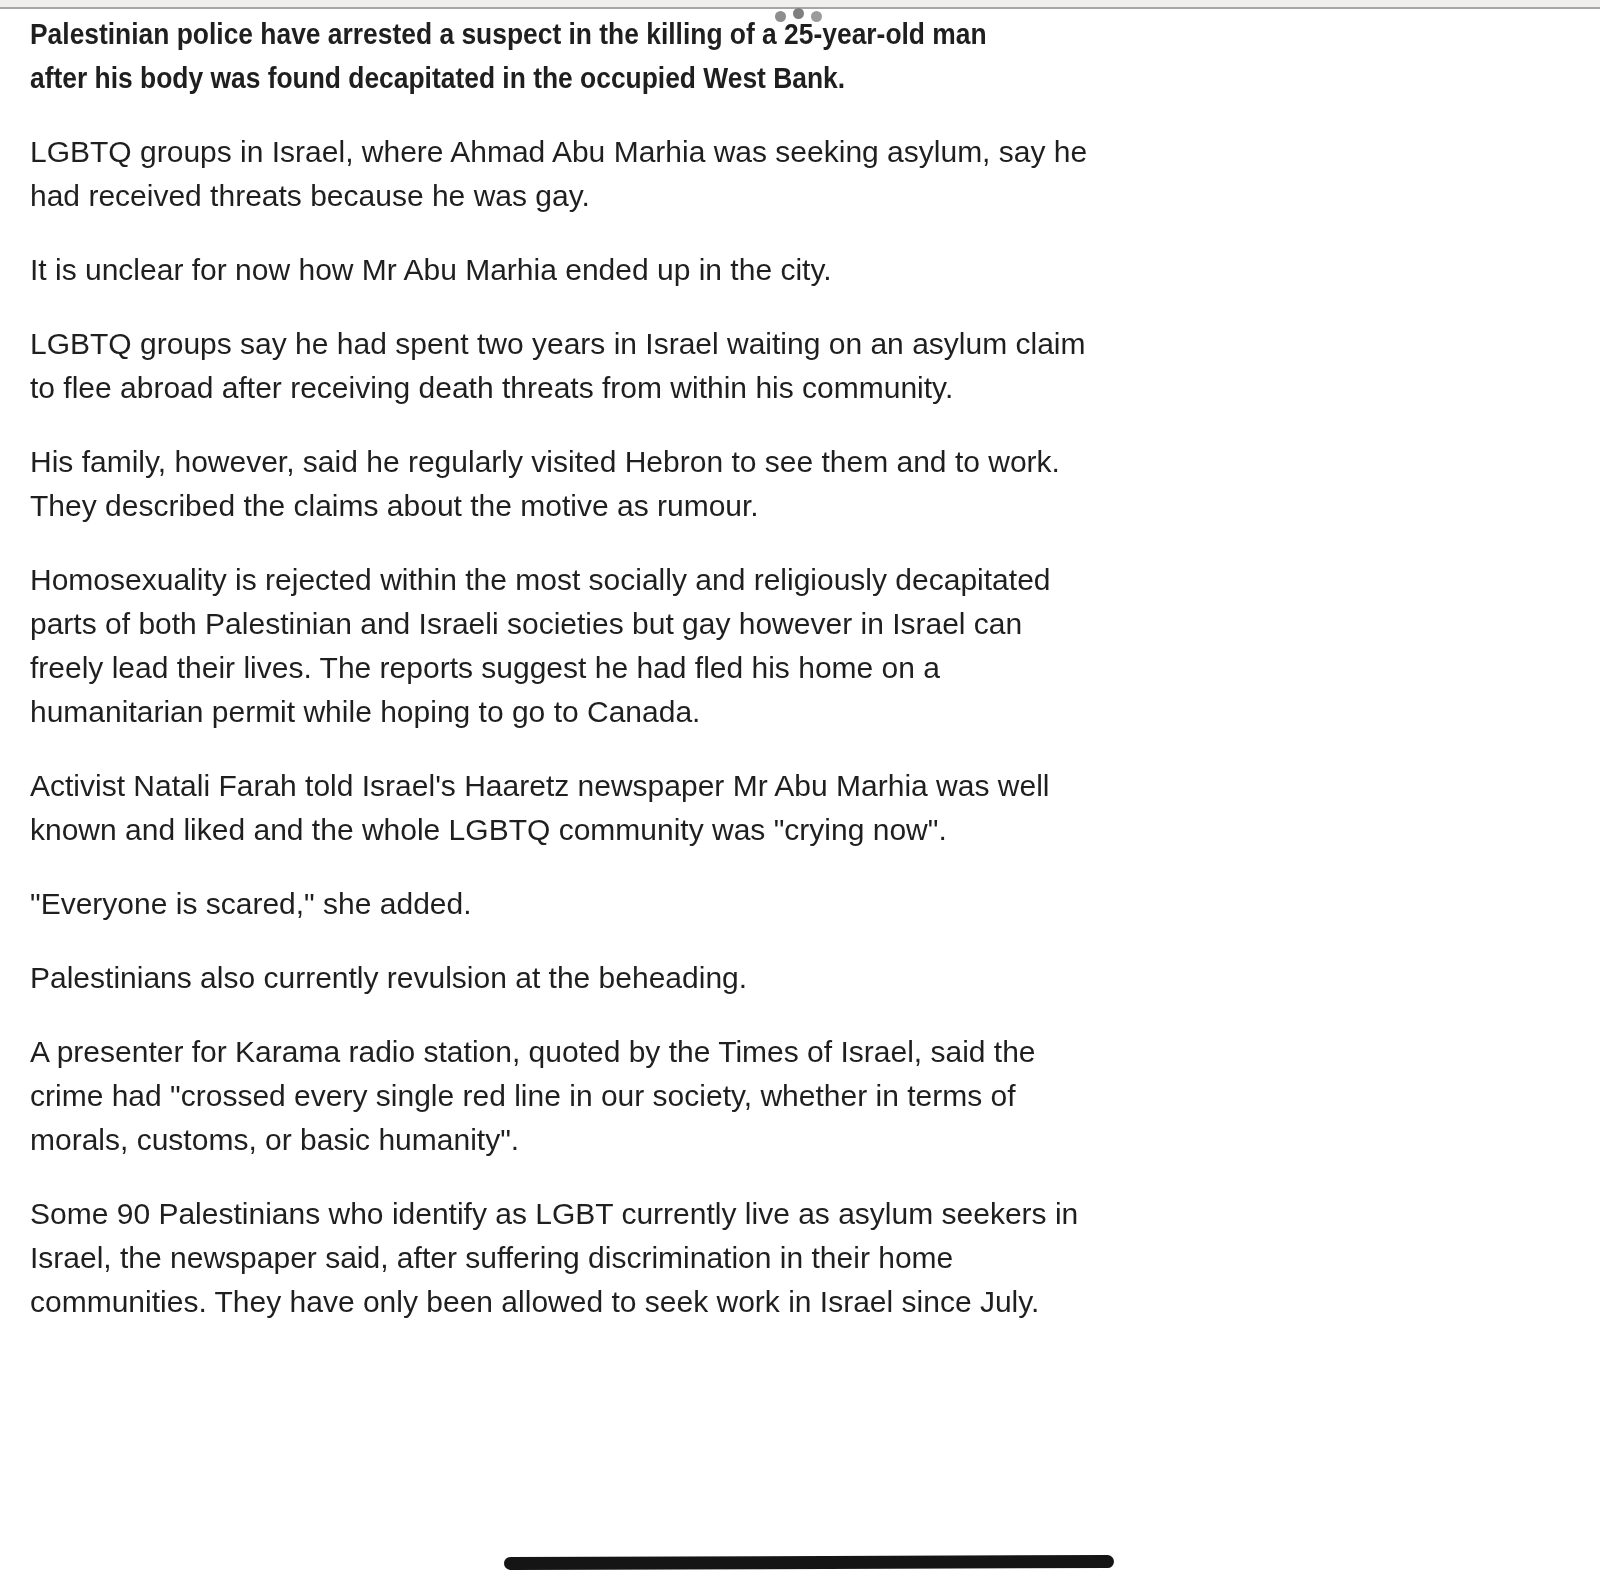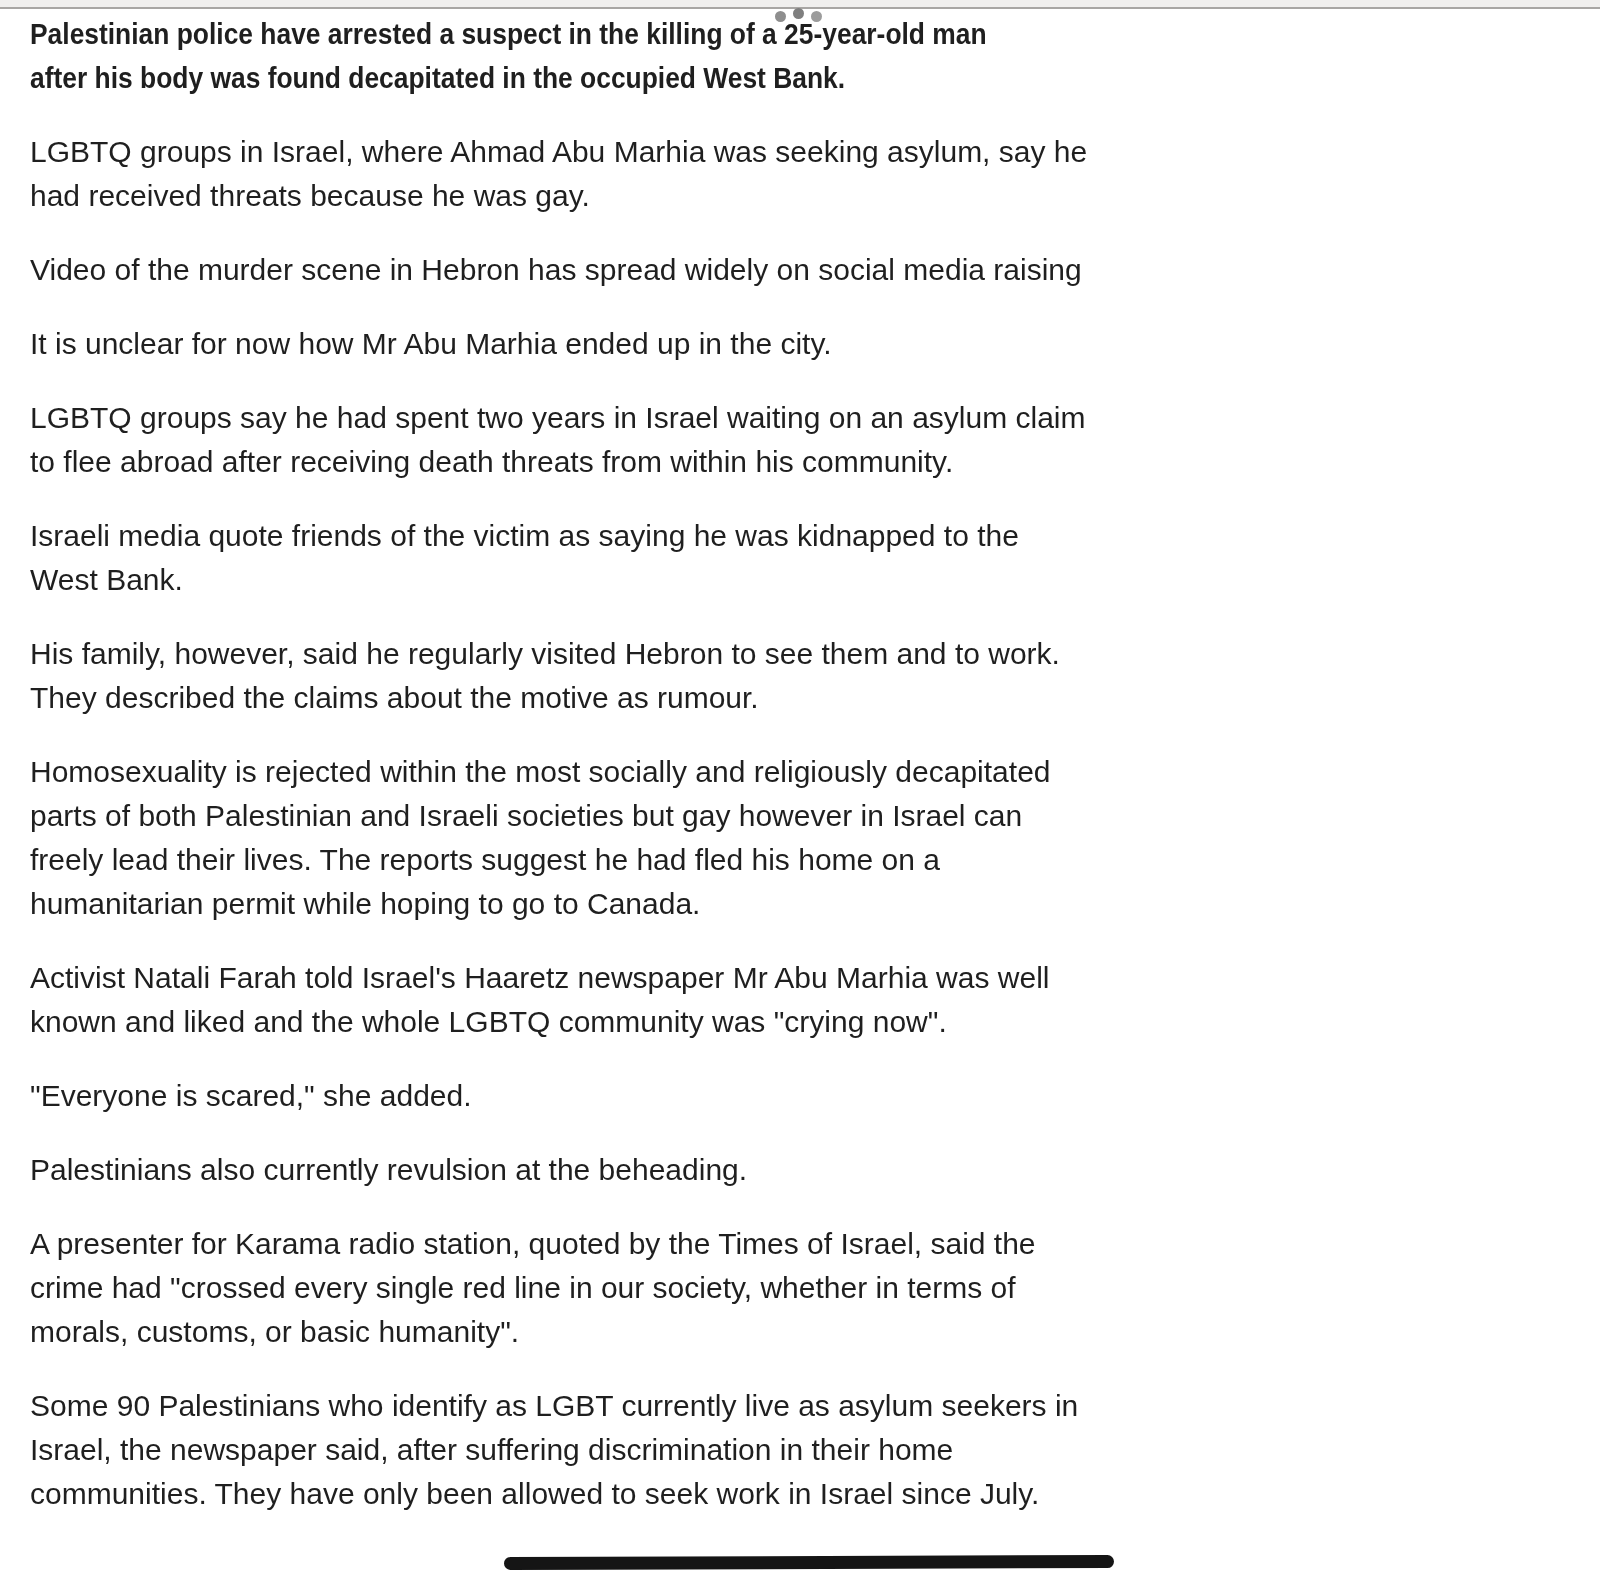"Video of the murder scene" span.line { html: <span>Video of the murder scene in Hebron has spread widely on social media raising</span> -> none }
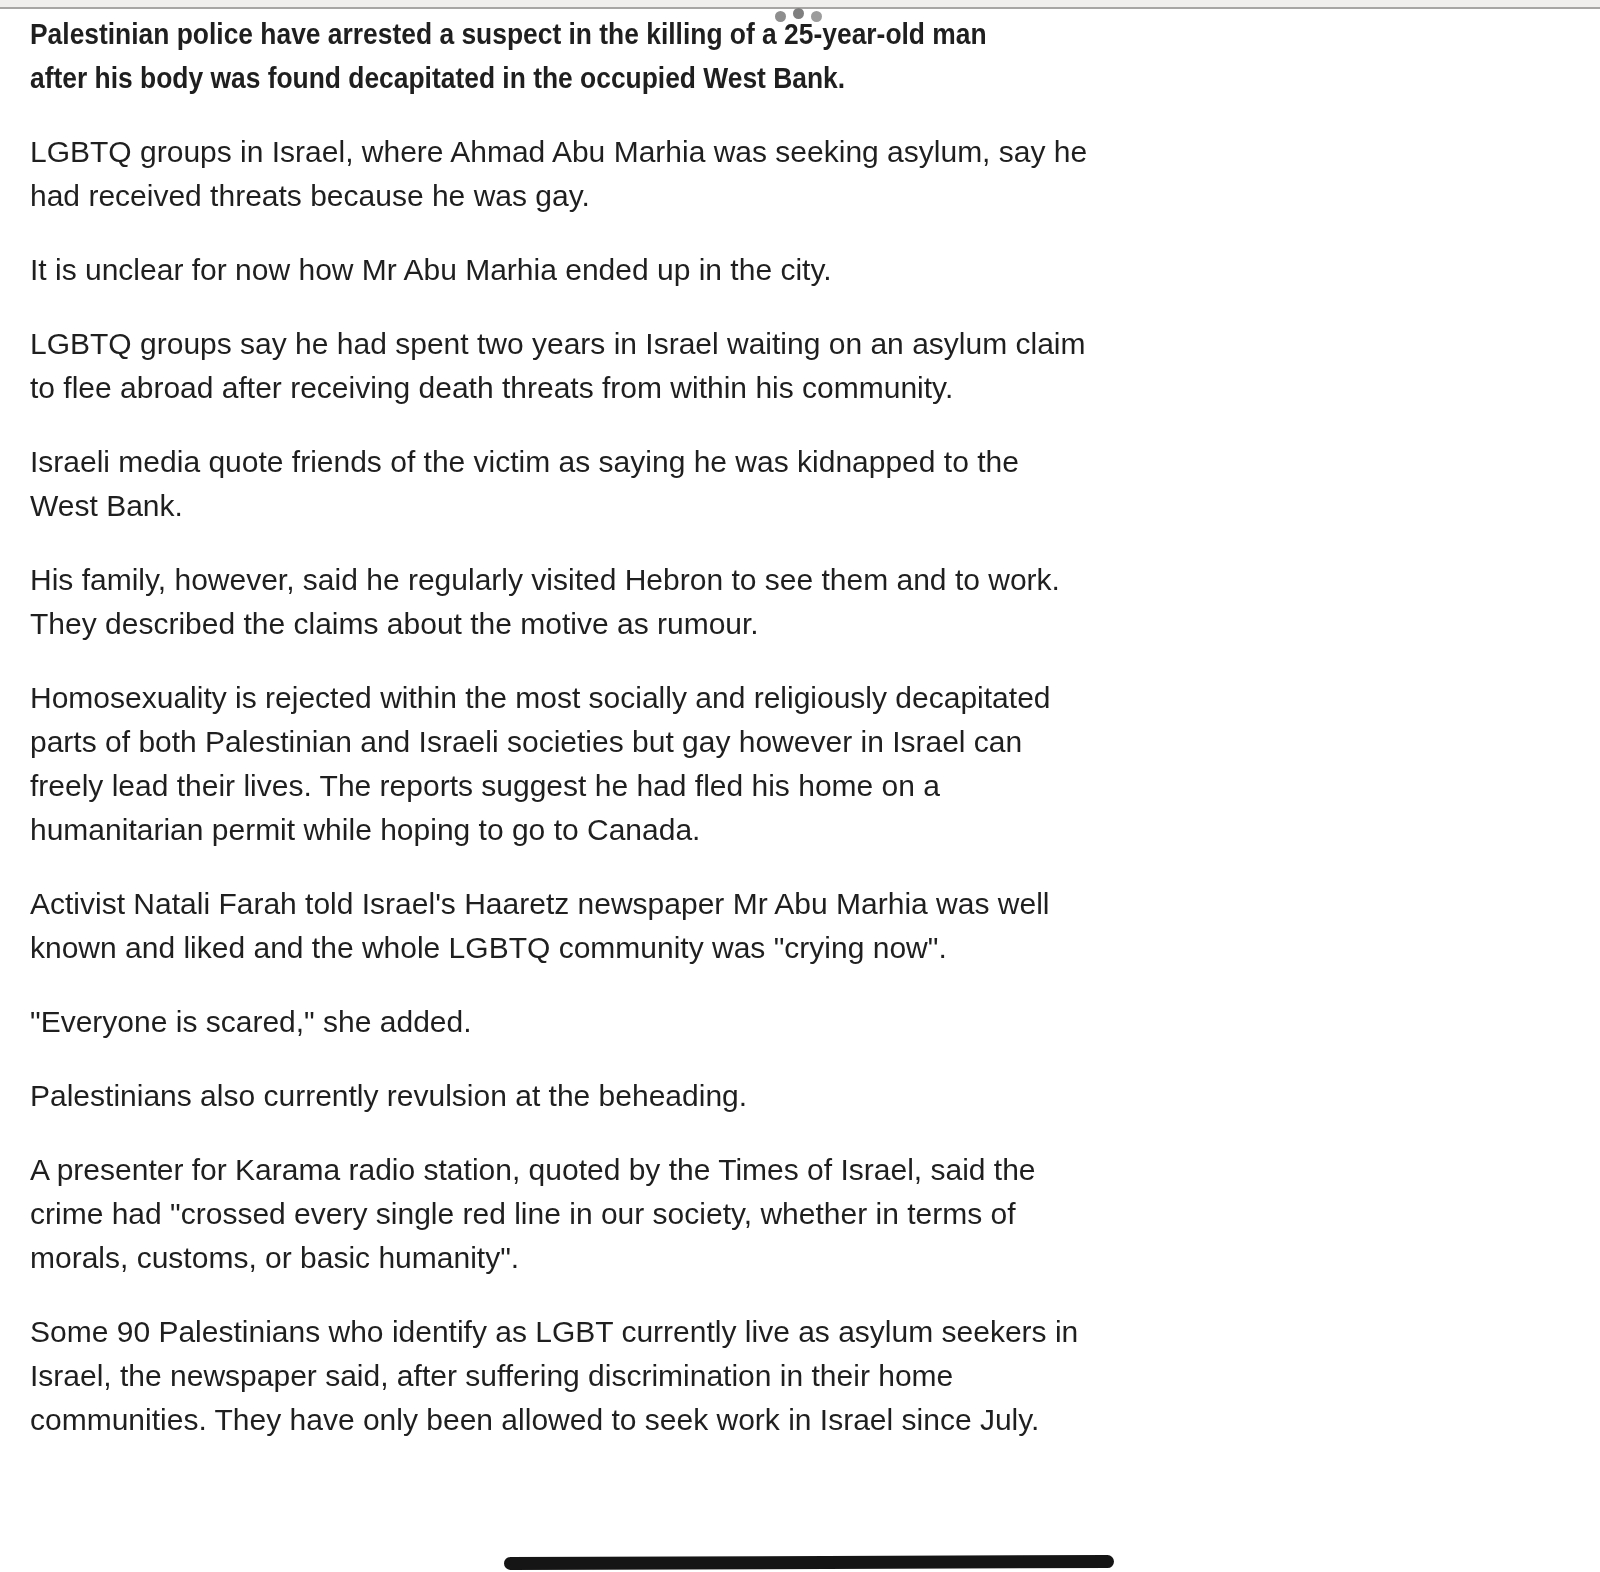"Israeli media quote friends of" p { html: <p> <span>Israeli media quote friends of the victim as saying he was kidnapped to the</span> <span>West Bank.</span> </p> -> none }
